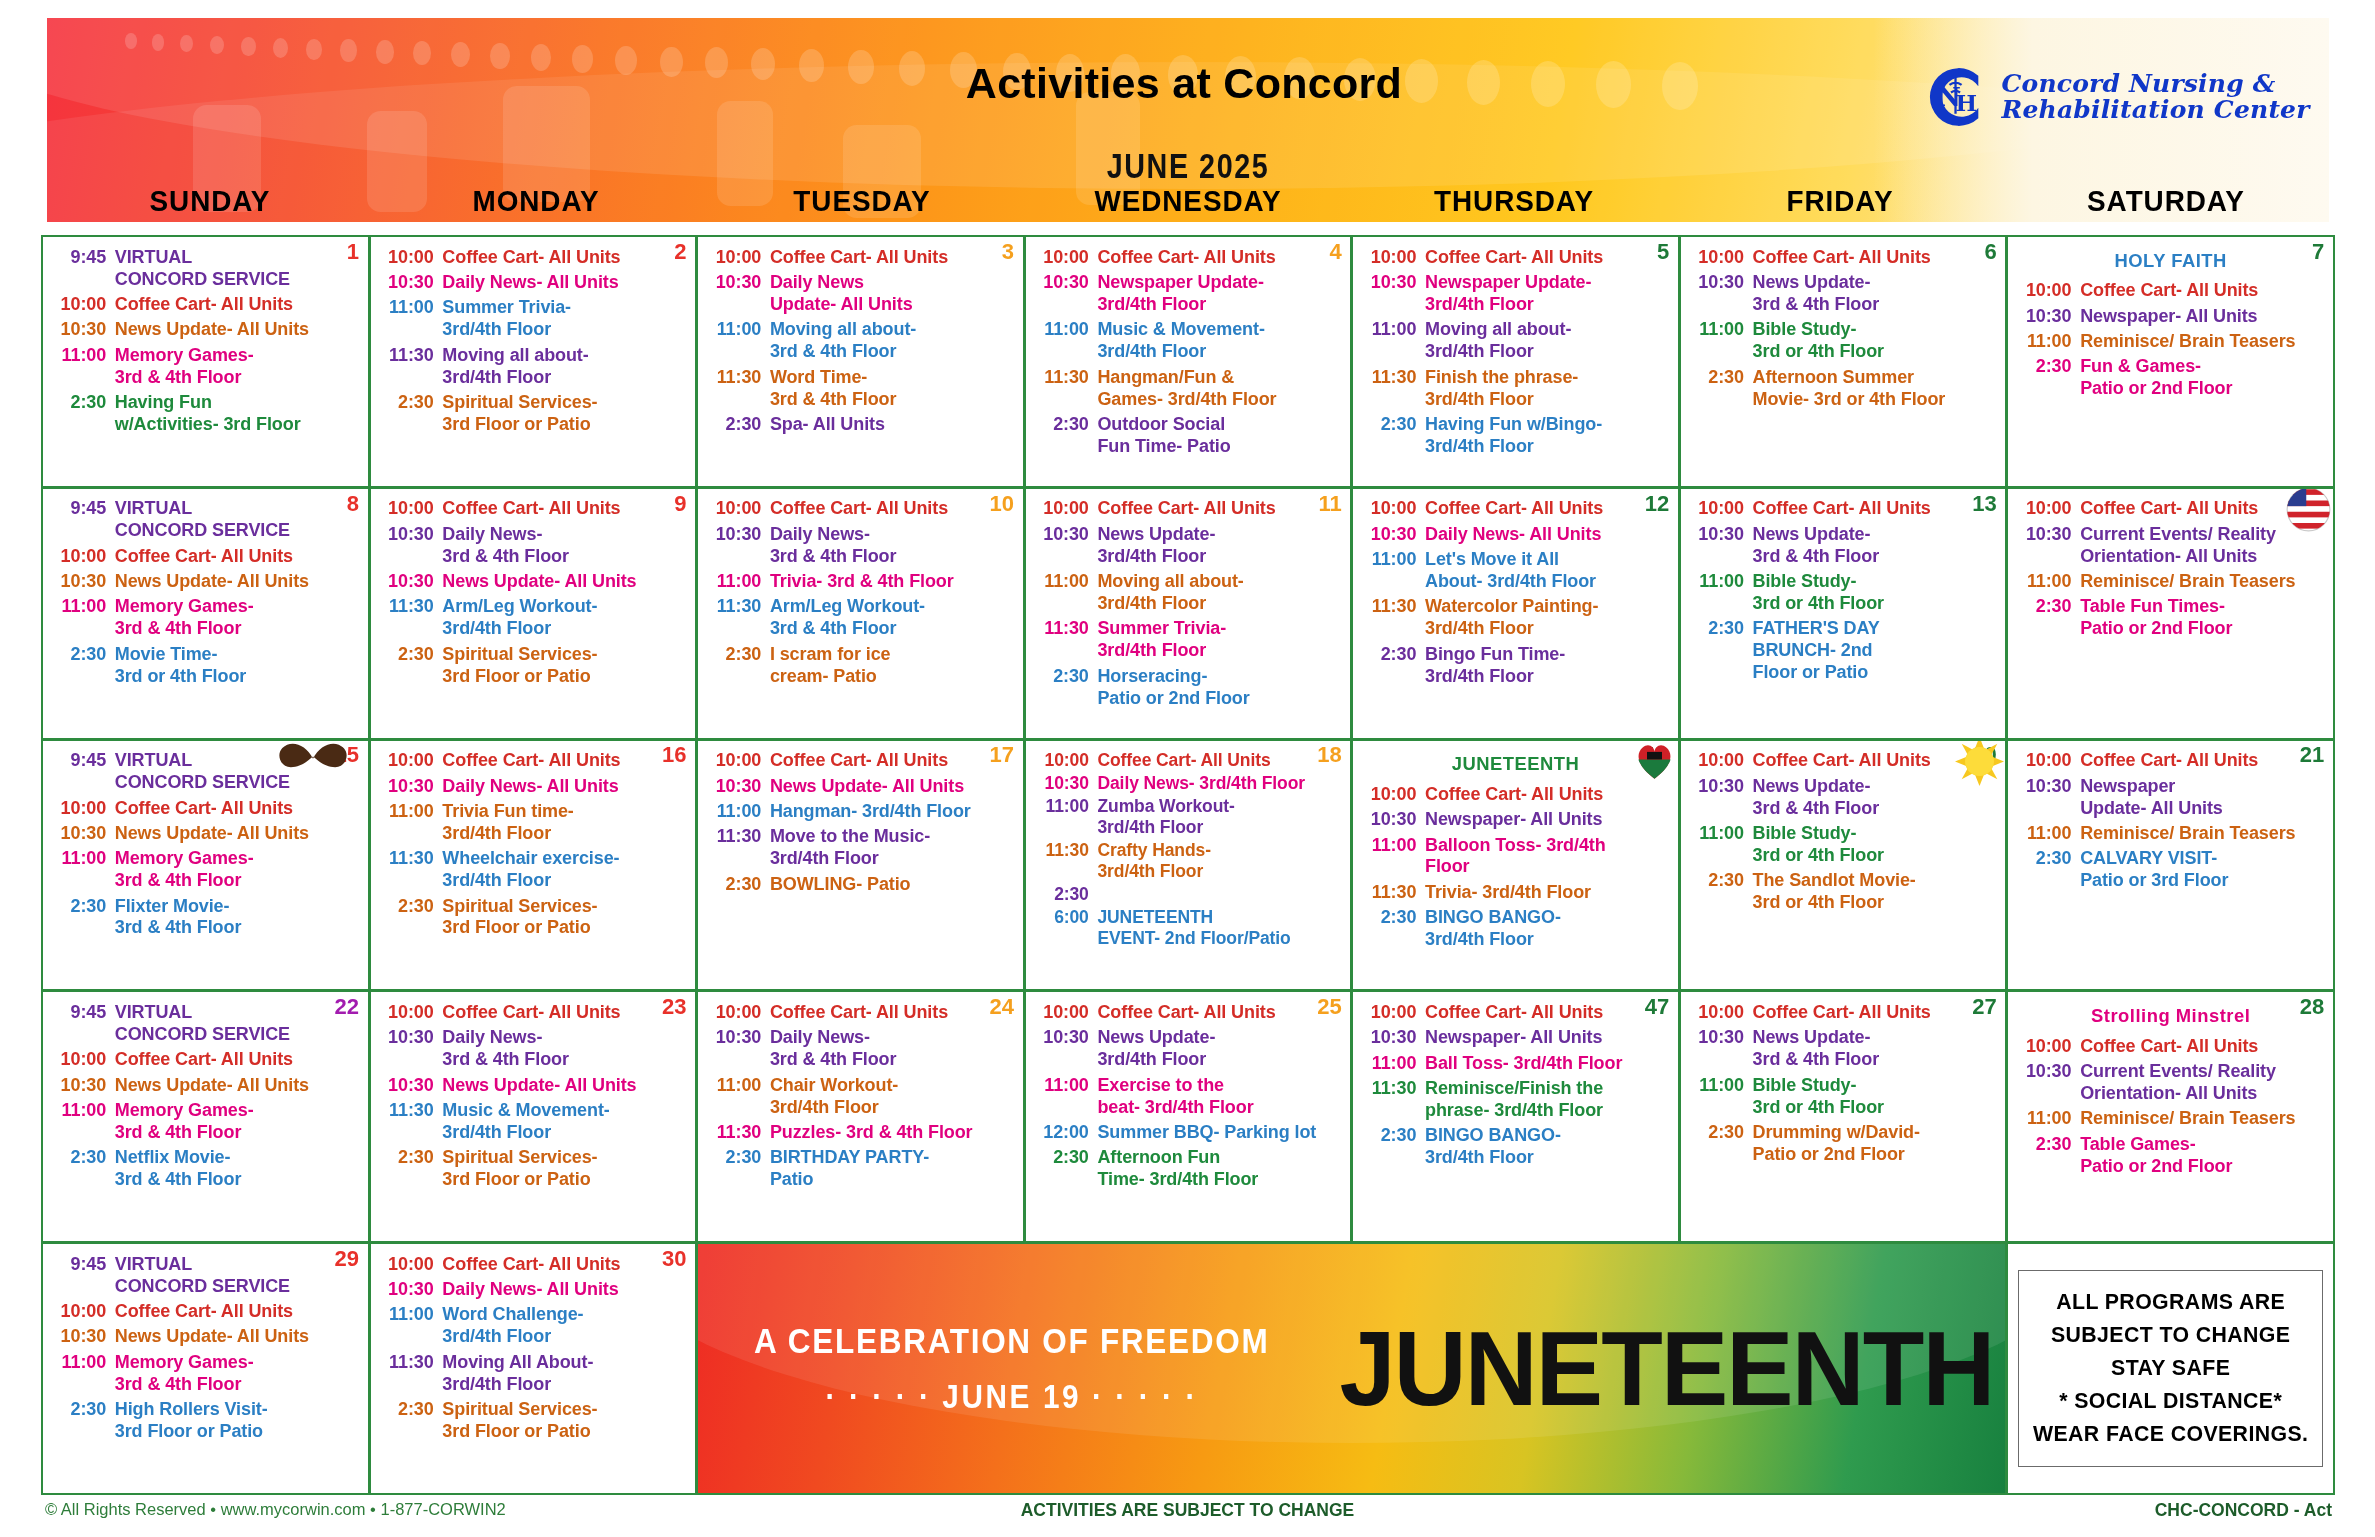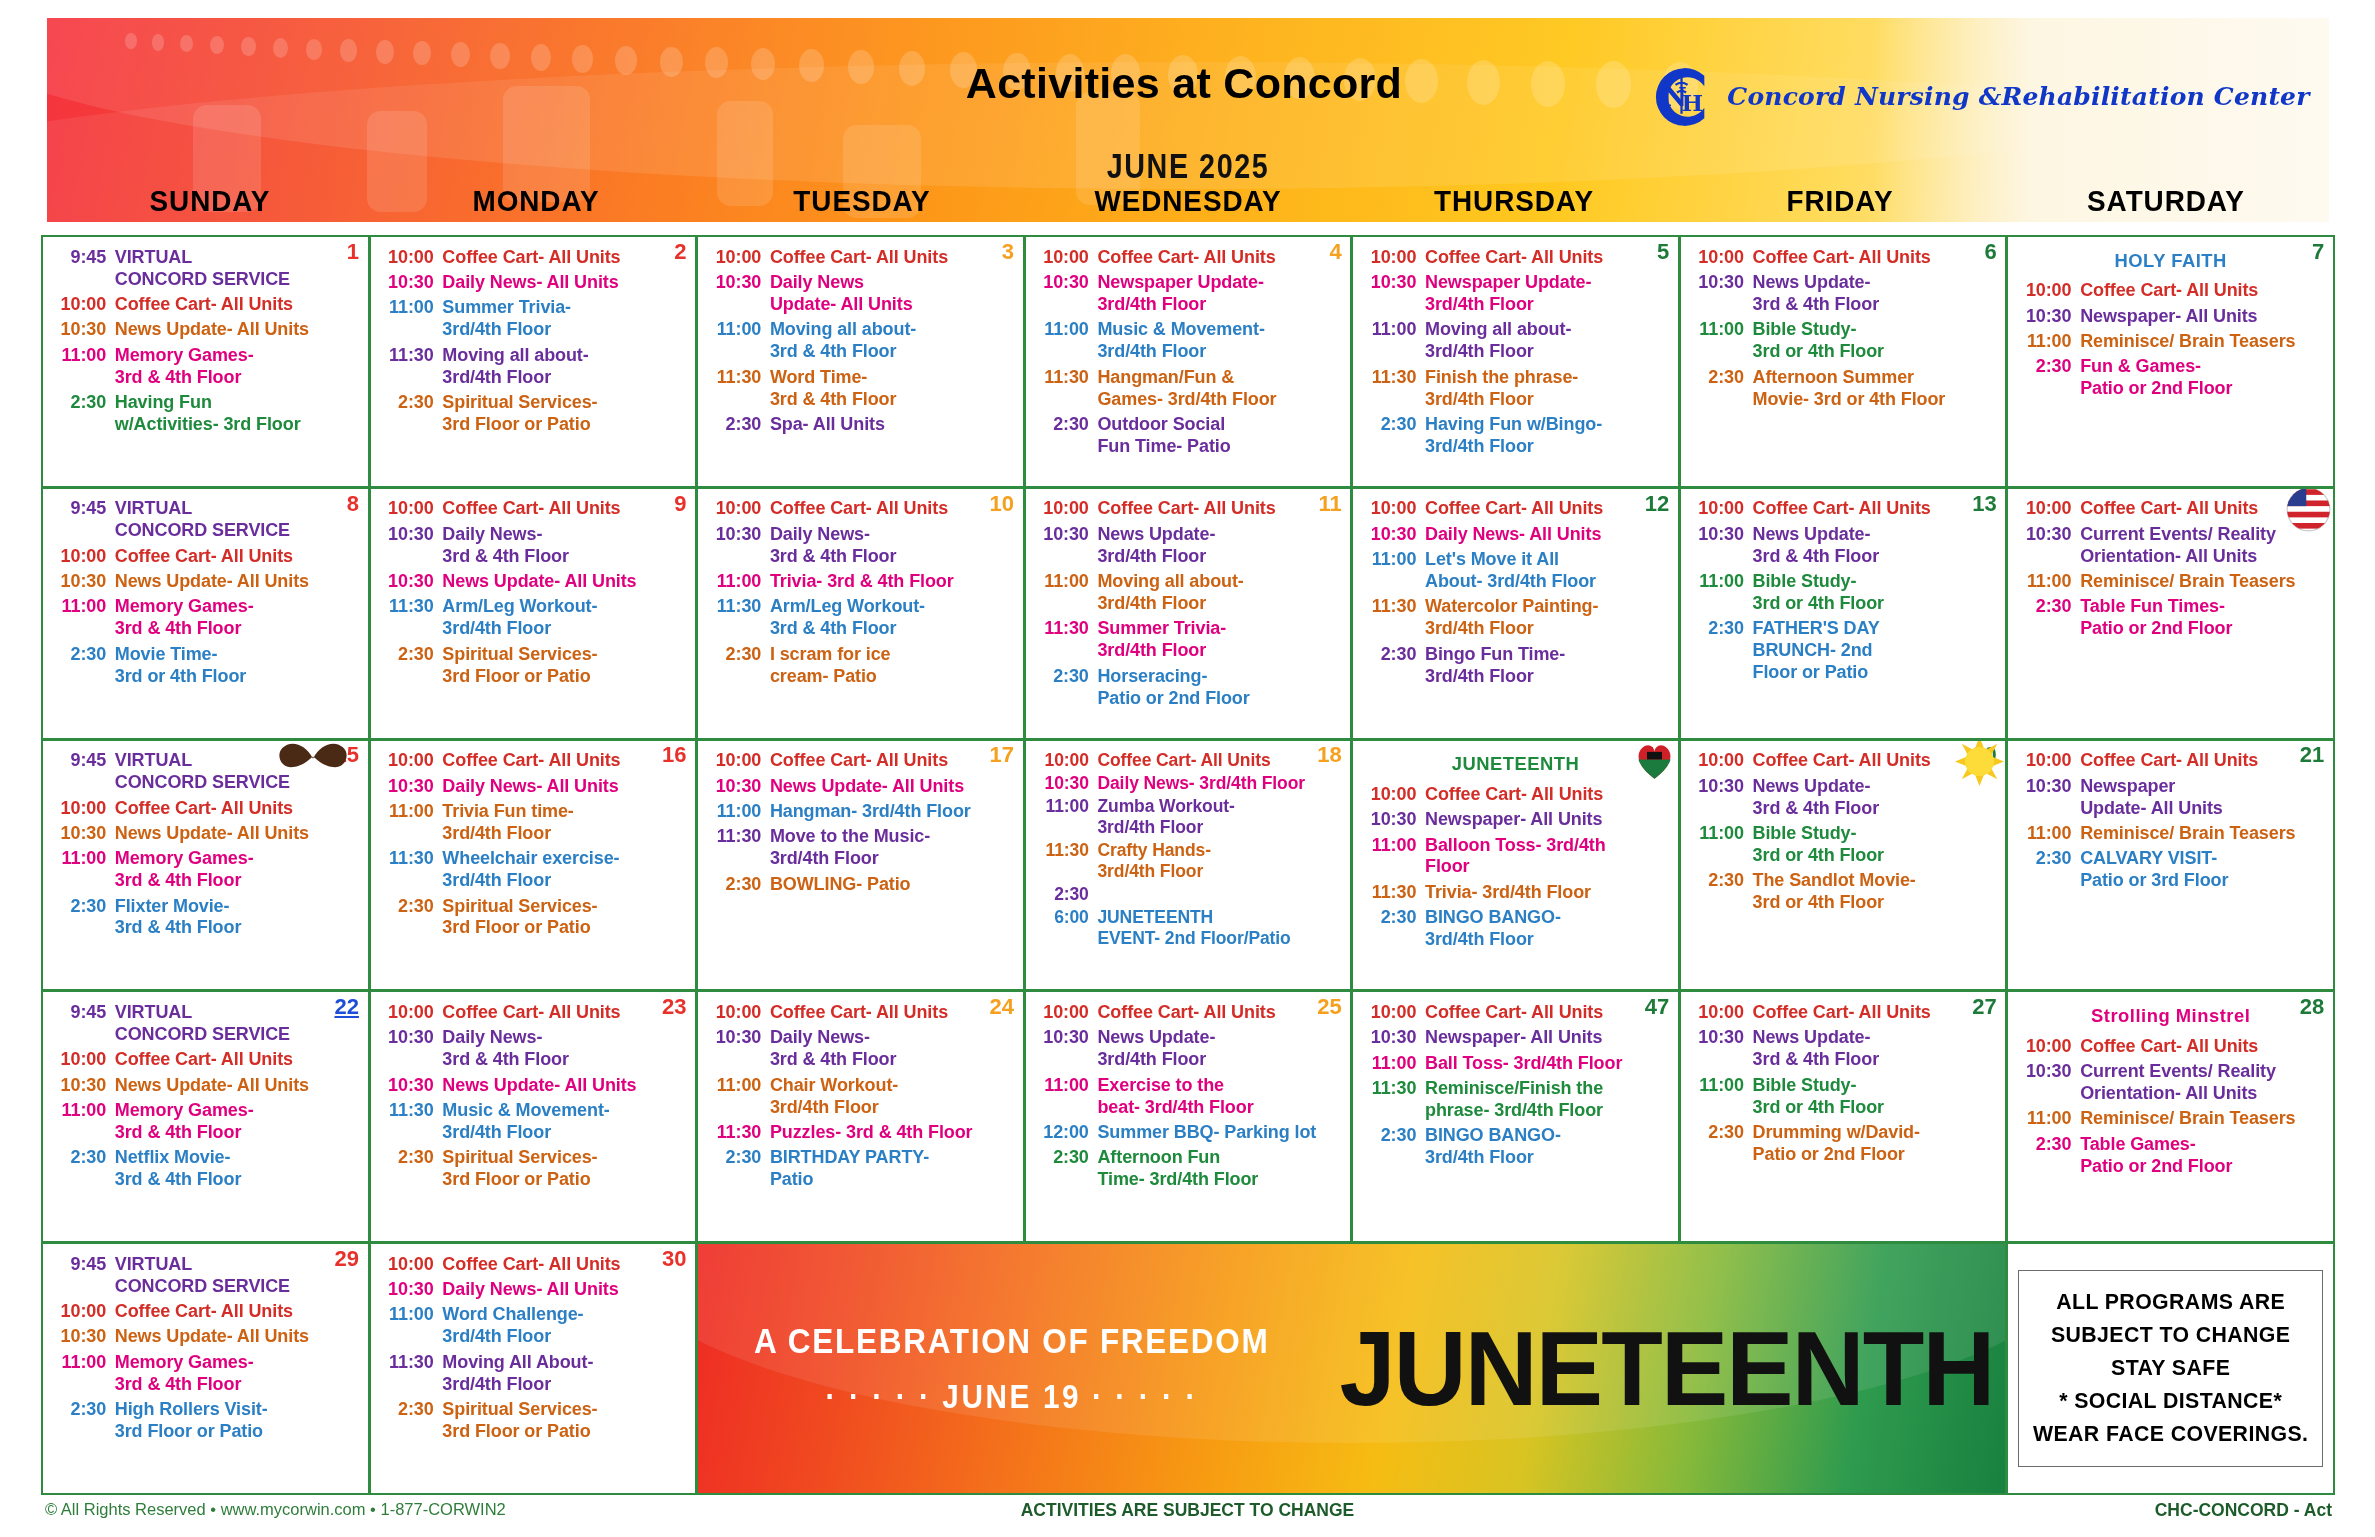"Concord Nursing &" .logo-text { flex-direction: row -> column }
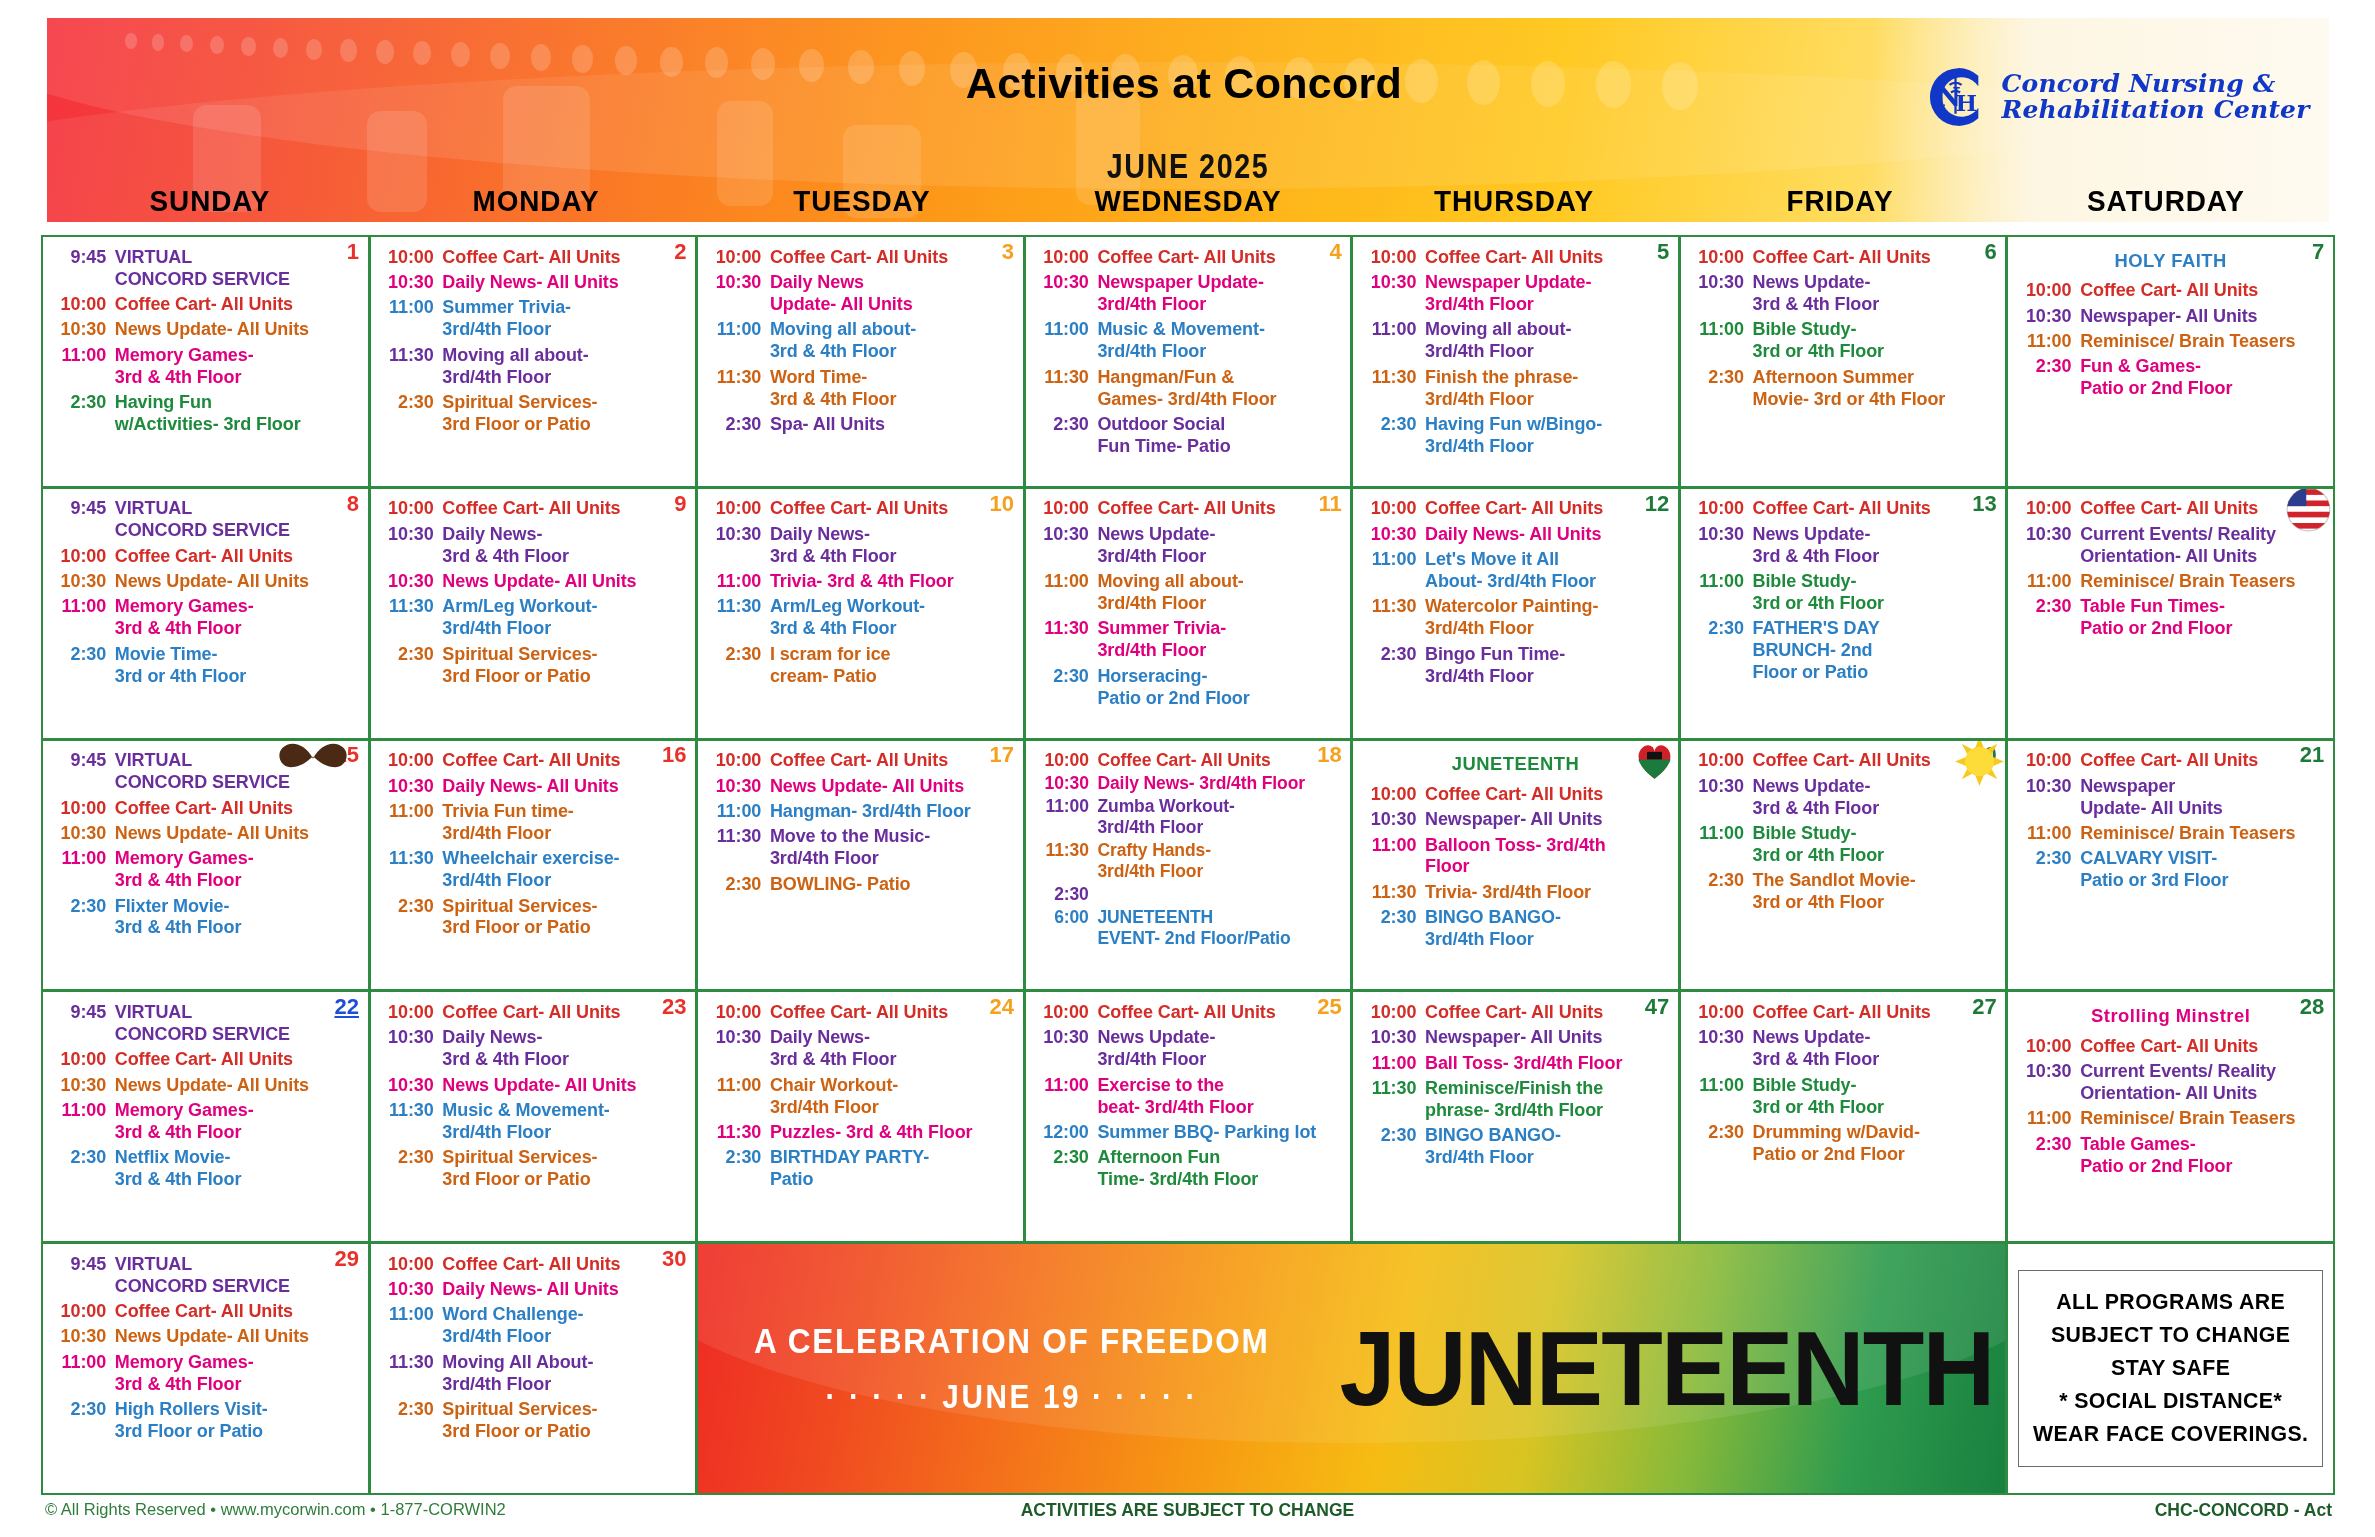"22" div.daynum { color: #1d4ed8 -> #a21caf; text-decoration: underline -> none }
